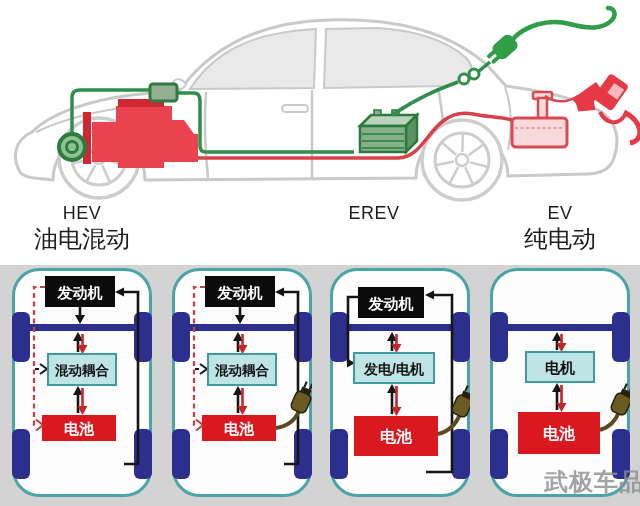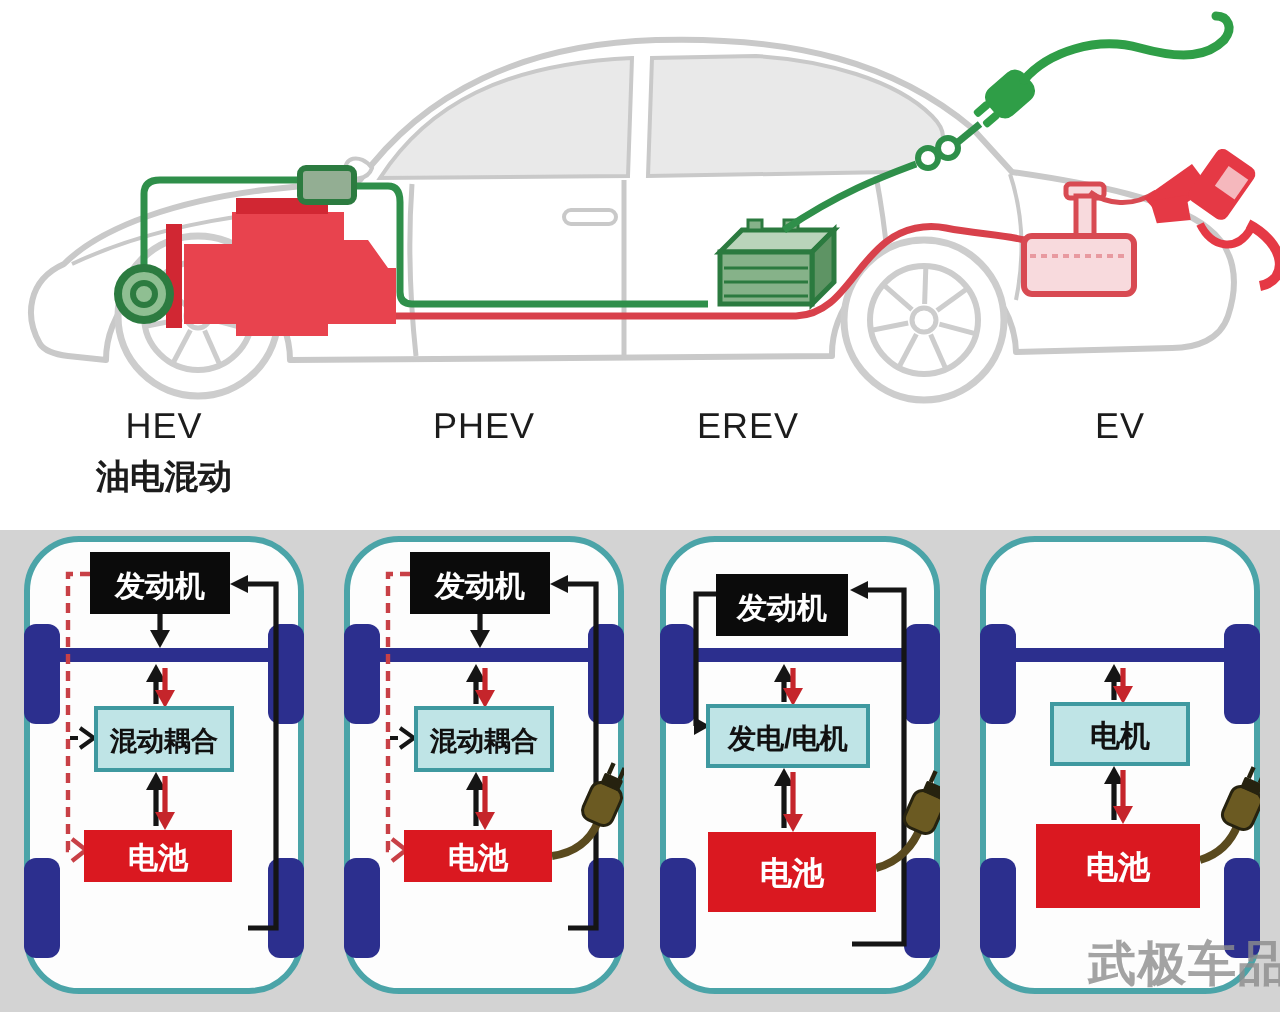"PHEV" div.vt-abbr { html: <div>PHEV</div> -> none }
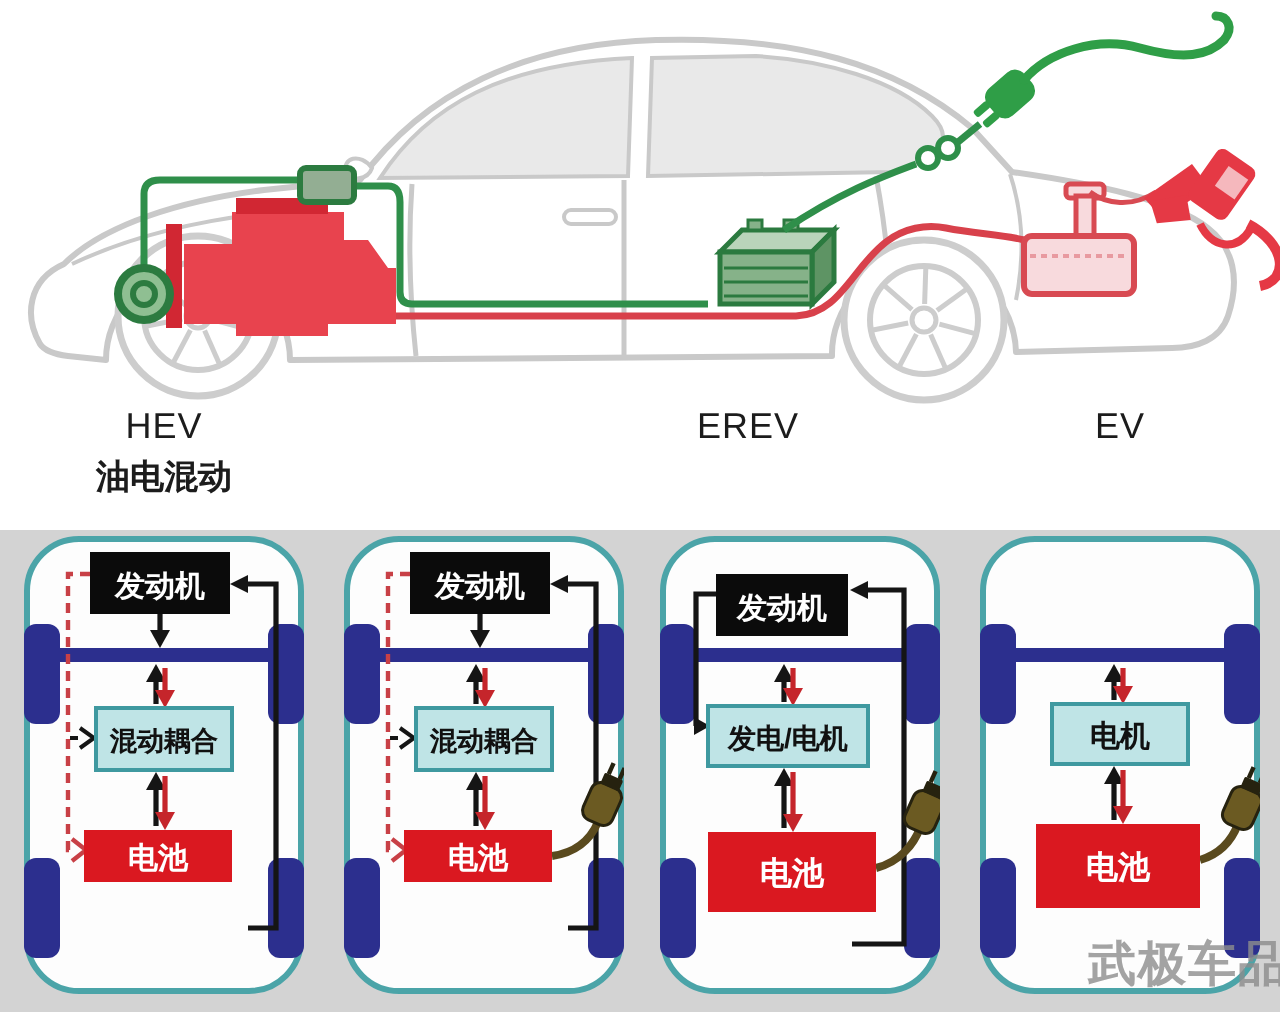"油电混动" .vt-name { font-size: 17px -> 24px; font-weight: 700 -> 400 }
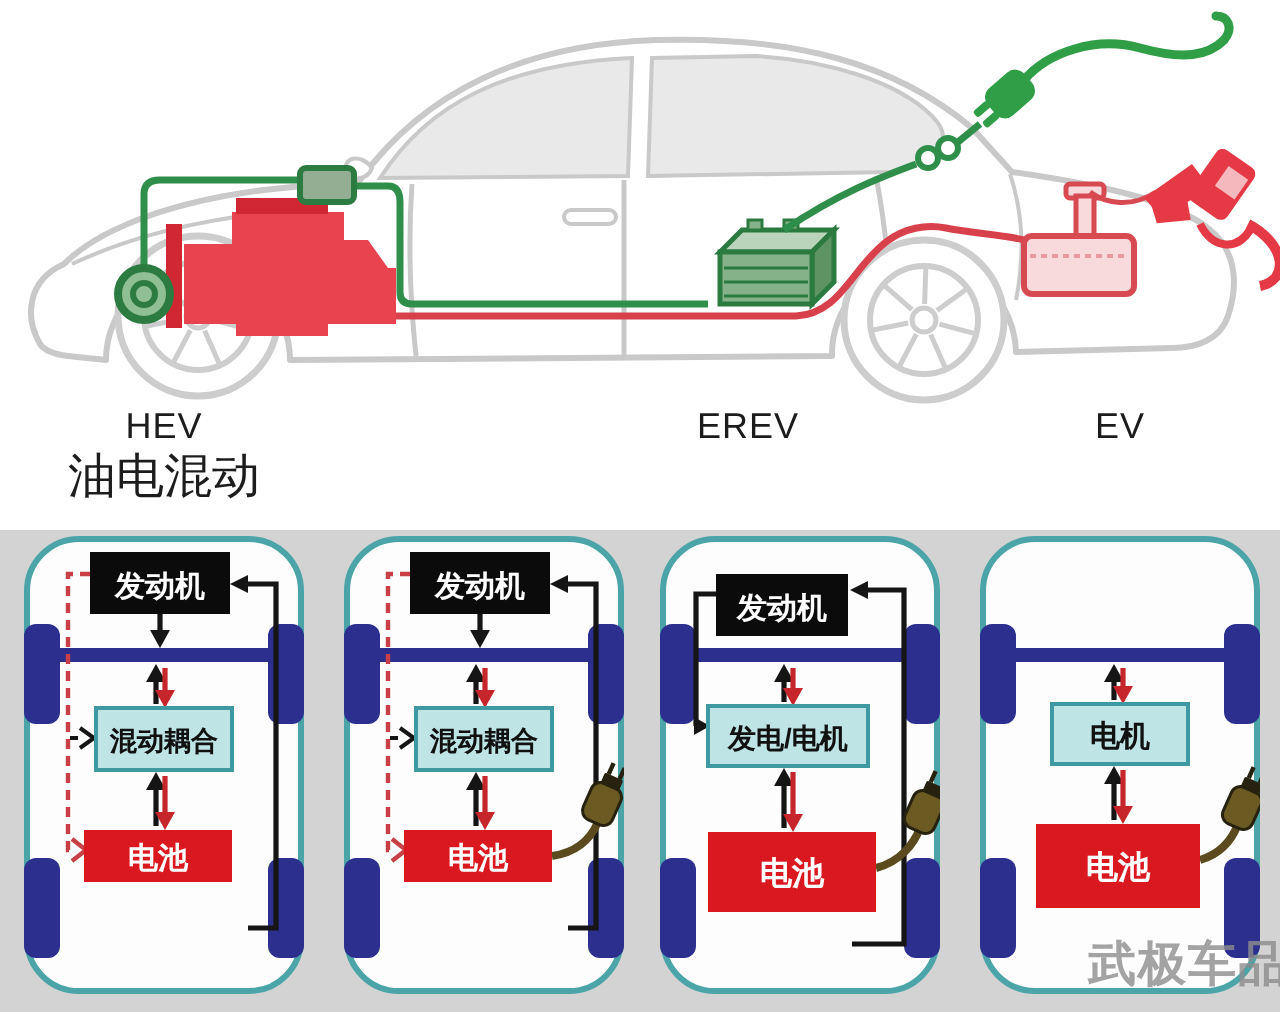"纯电动" div.vt-name { html: none -> <div>纯电动</div> }
